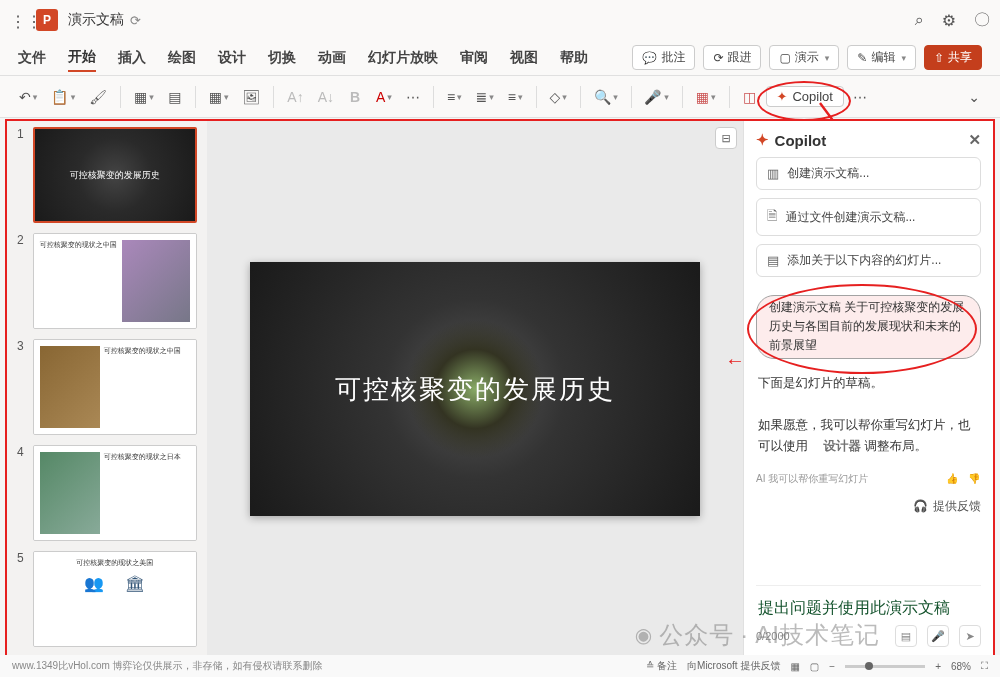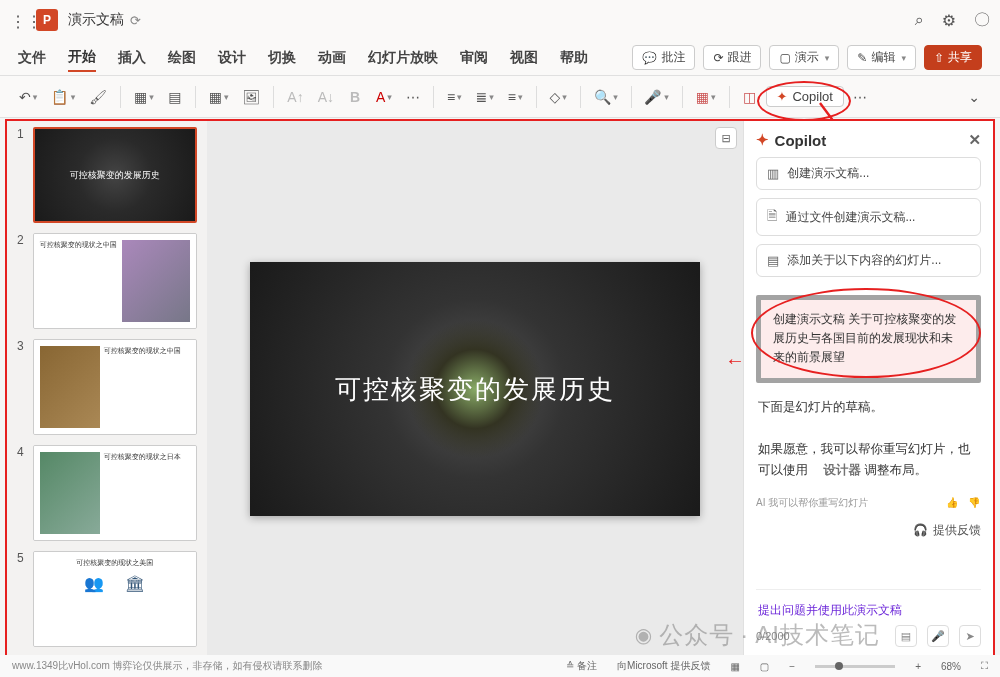"创建演示文稿 关于可控核聚变的发展历史与各国目前的发展现状和未来的前景展望" .user-bubble { border: 5px solid #a3a3a3 -> 1px solid #a3a3a3; border-radius: 2px -> 18px; padding: 10px 12px -> 2px 12px }
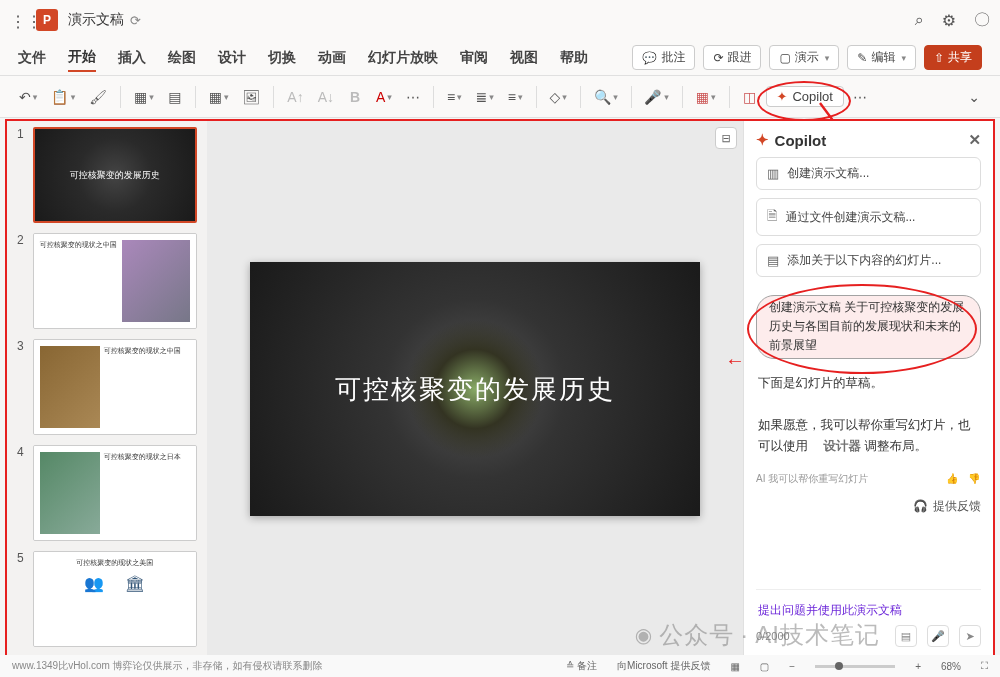"提出问题并使用此演示文稿" .cp-input { color: #6d28d9 -> #14532d; font-size: 12px -> 16px }
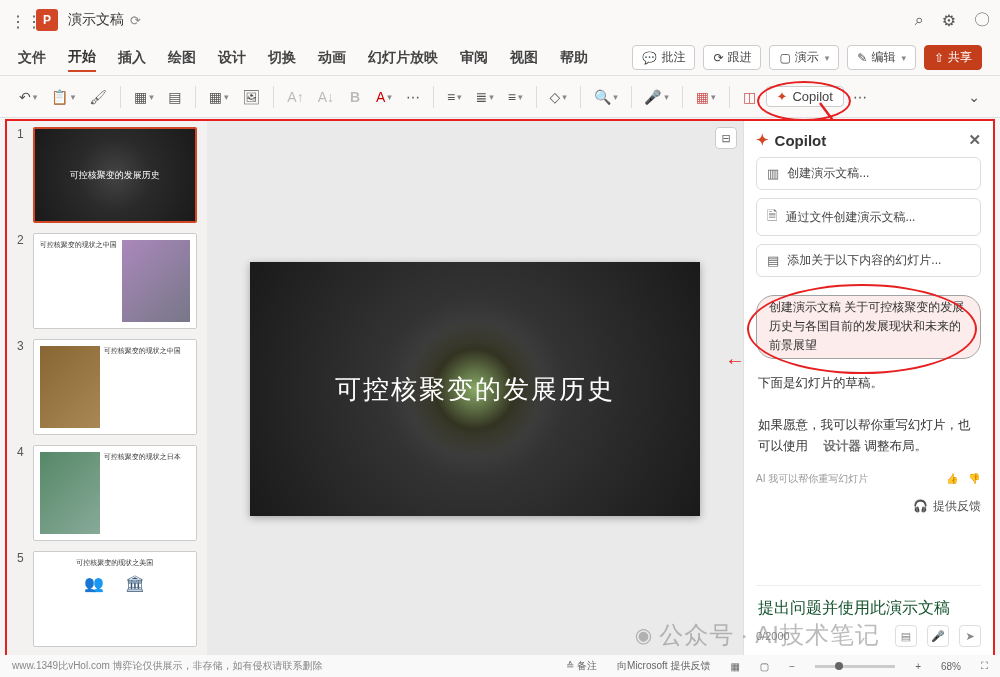"≙ 备注" .status-right { gap: 20px -> 10px }
